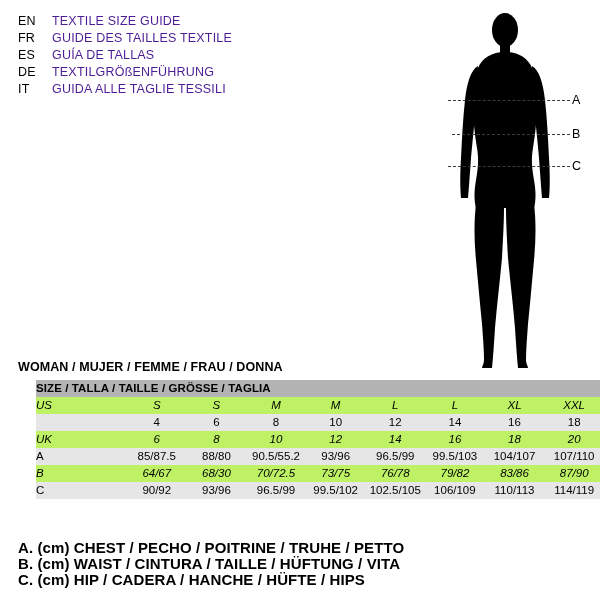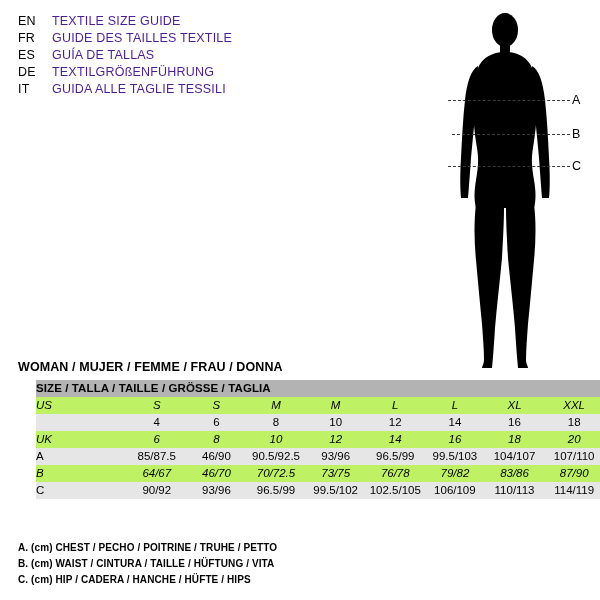"46/90" td.val-cell { text: 46/90 -> 88/80 }
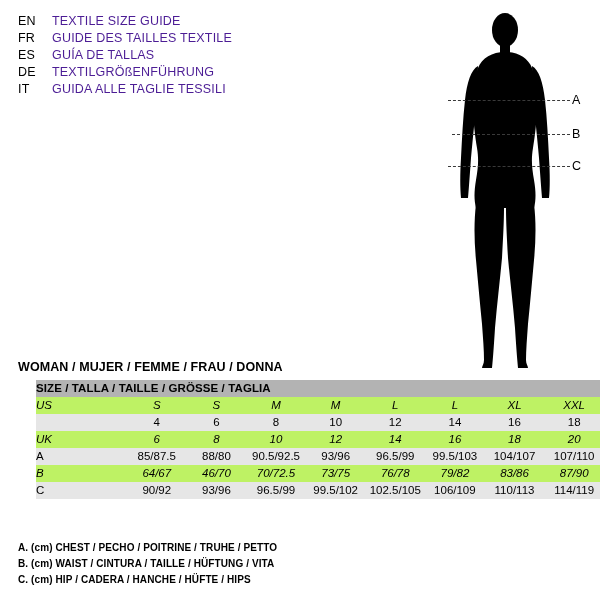"90.5/92.5" td.val-cell { text: 90.5/92.5 -> 90.5/55.2 }
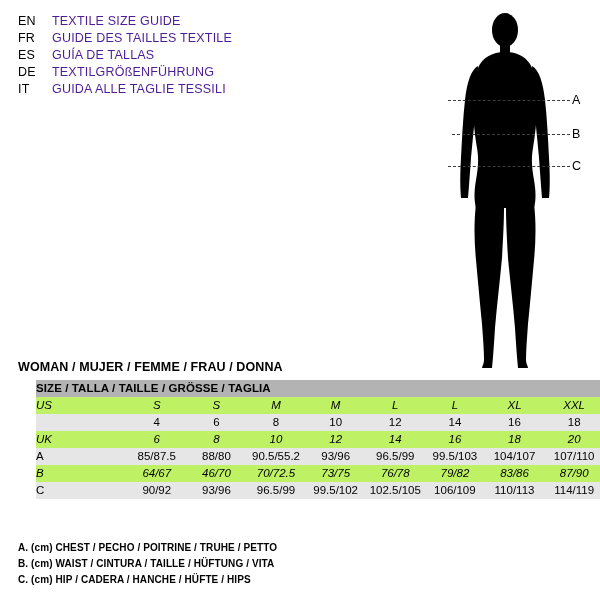"46/70" td.val-cell { text: 46/70 -> 68/30 }
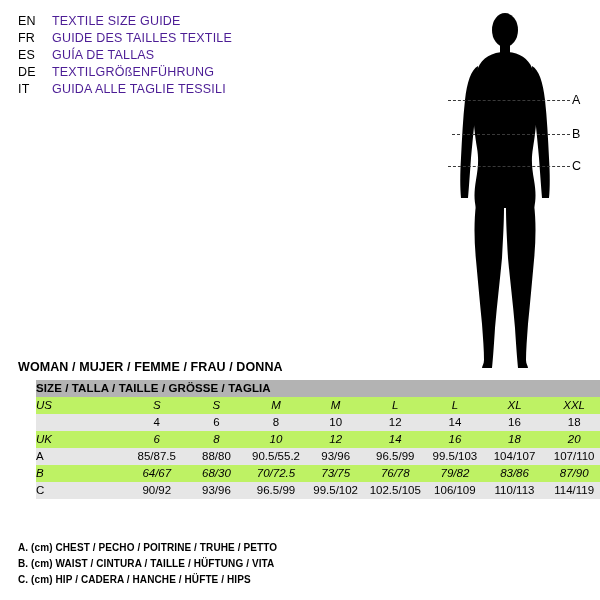"A. (cm) CHEST / PECHO" .legend-row { font-size: 10px -> 15px }
